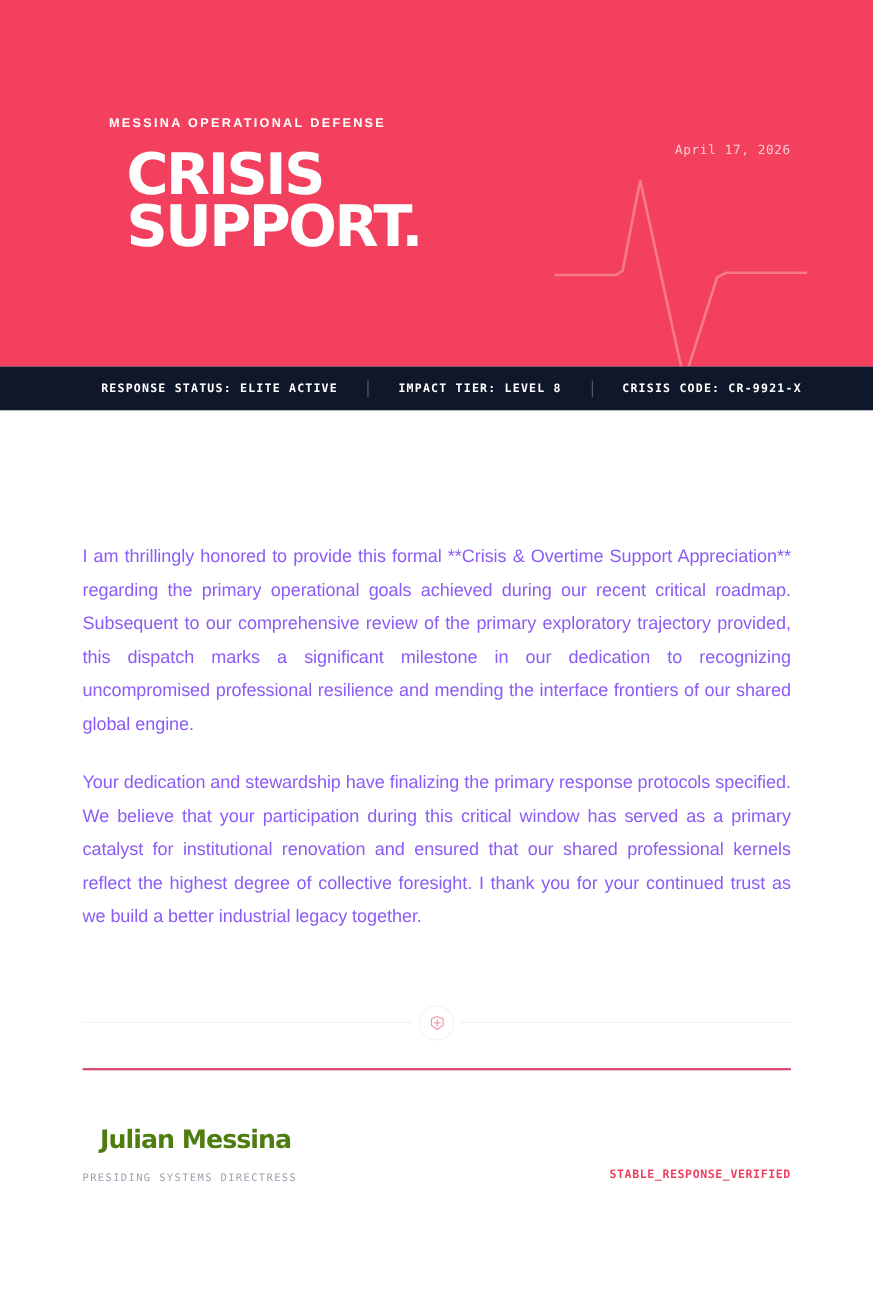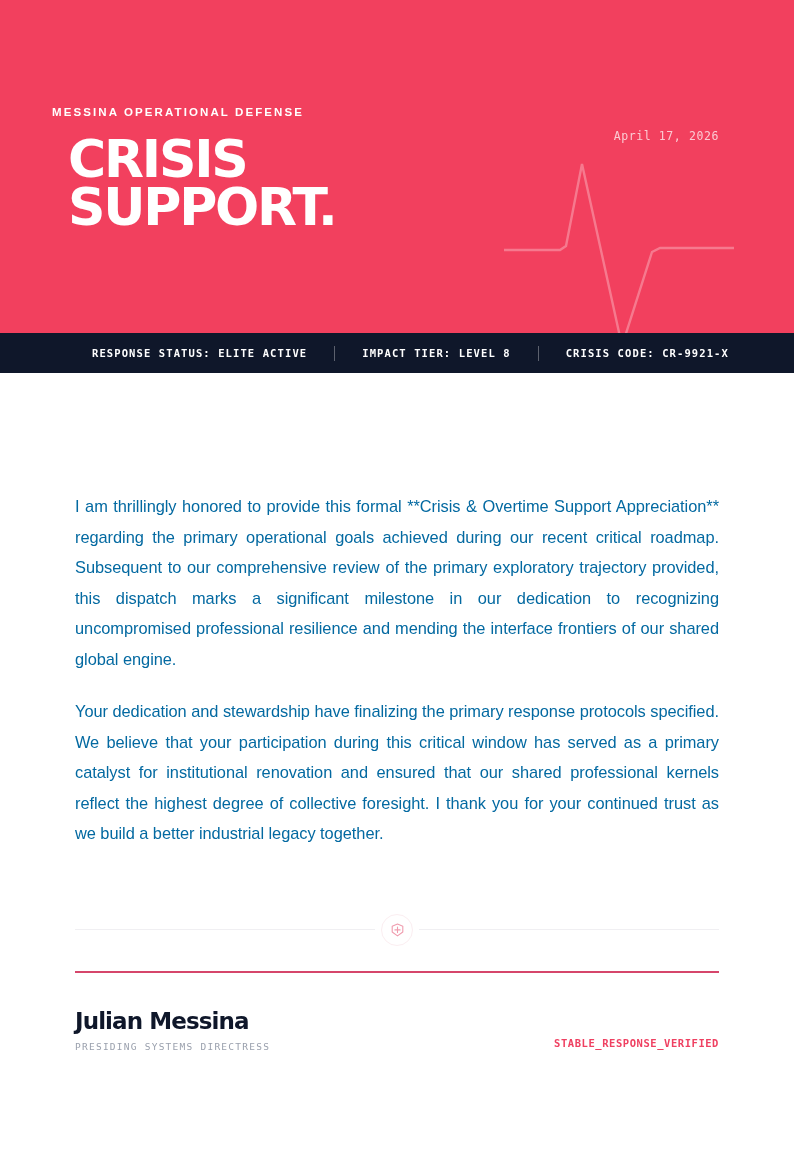"MESSINA OPERATIONAL DEFENSE" .masthead-inner { padding: 106px 75px 0 52px -> 106px 75px 0 99px }
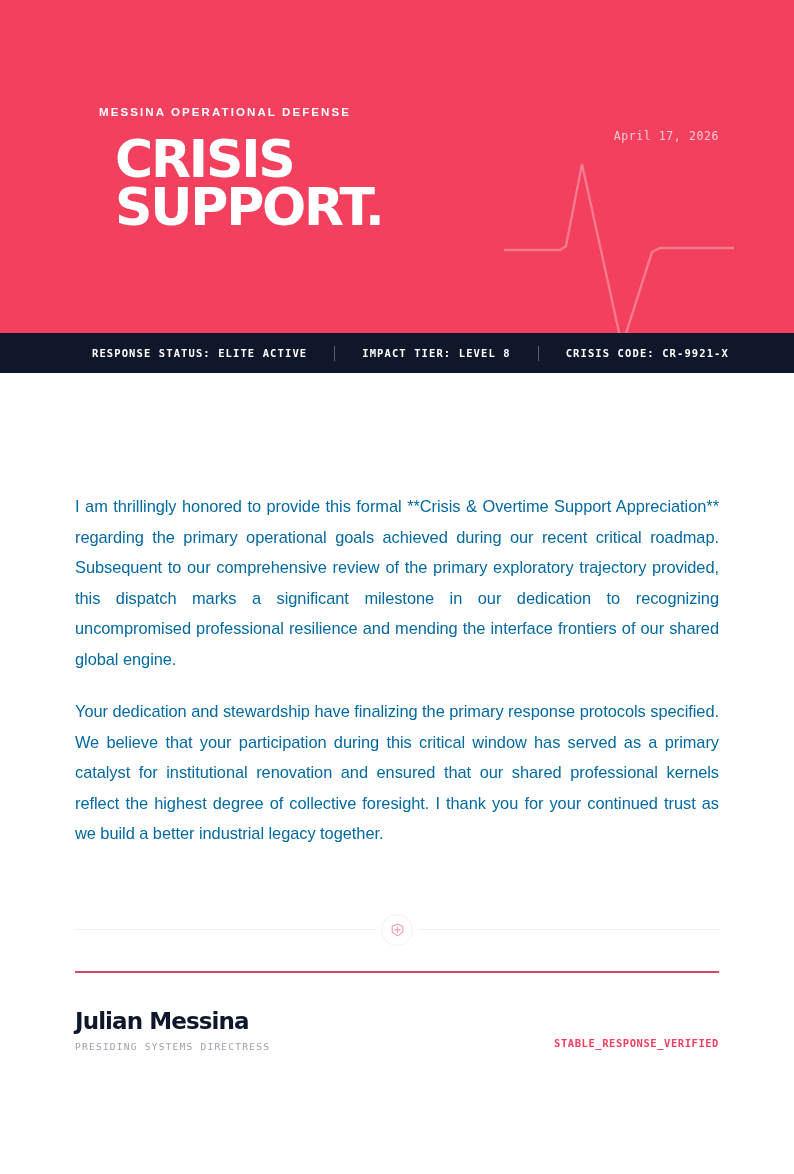"I am thrillingly honored to" .para { color: #0369a1 -> #8b5cf6 }
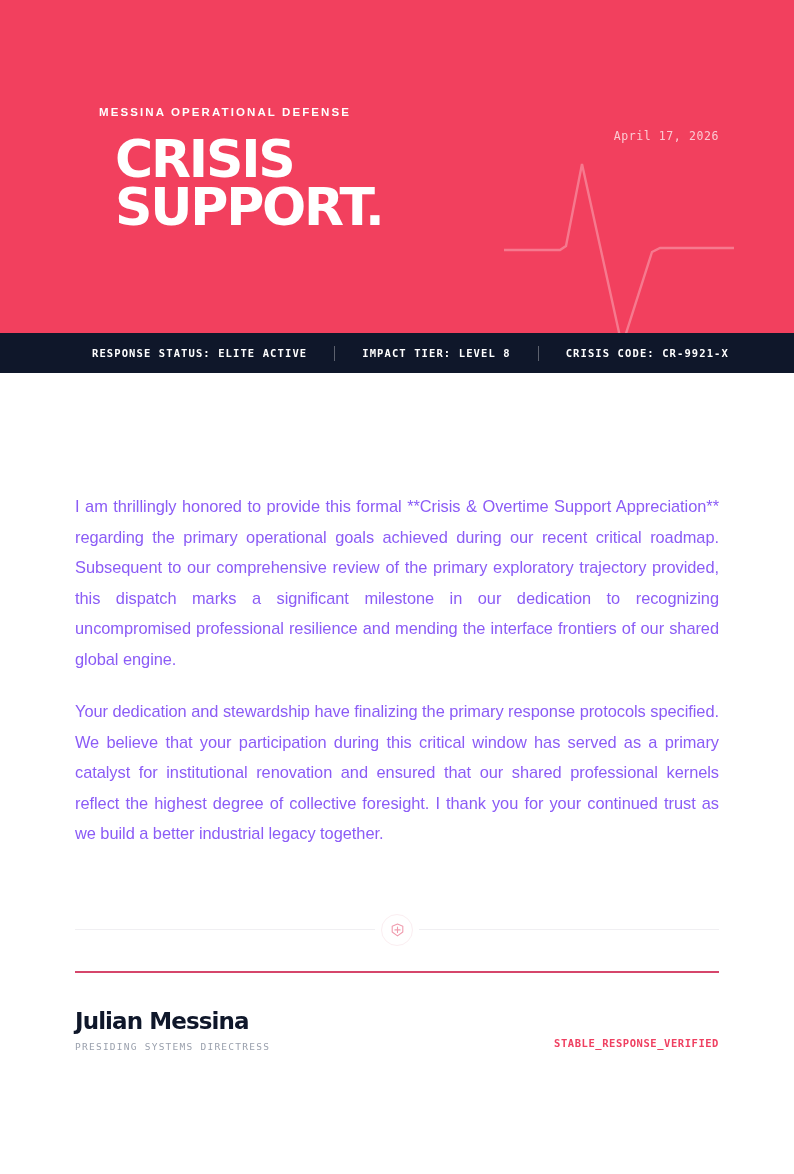"Julian Messina" .signer-name { color: #0f172a -> #4d7c0f; margin: 0 -> 16px }
